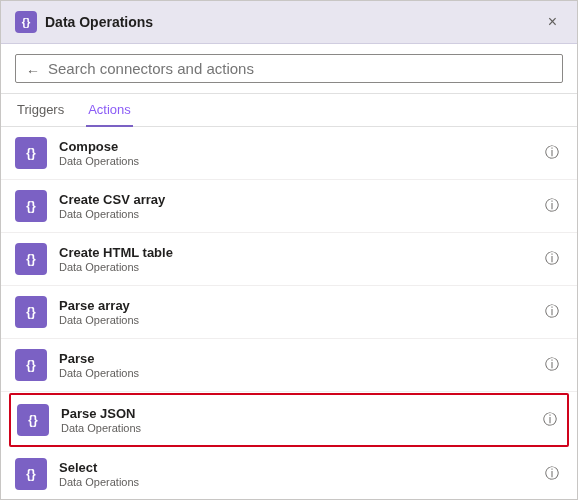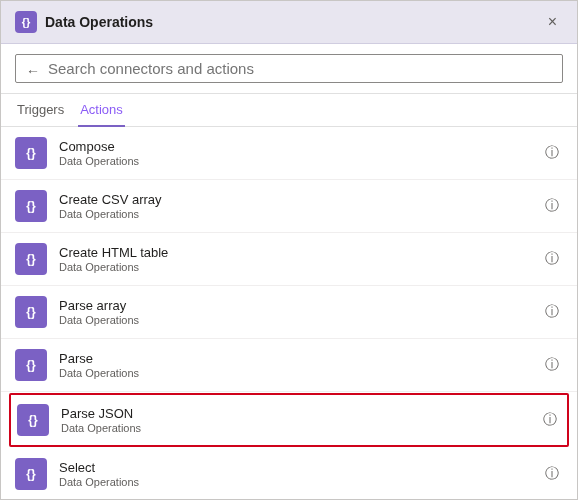"Triggers" .tabs { gap: 12px -> 20px }
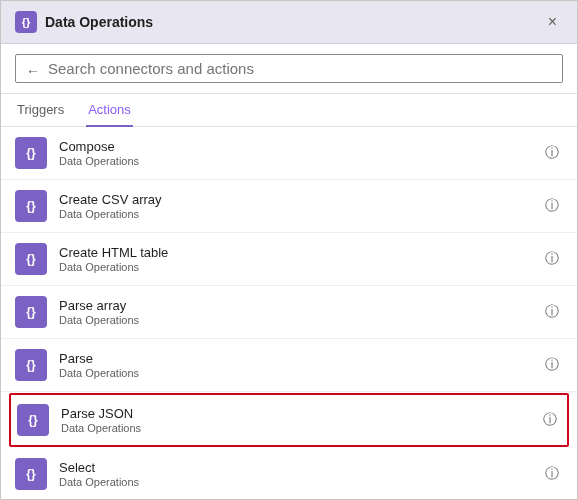"Compose" .action-name { font-weight: 400 -> 700 }
